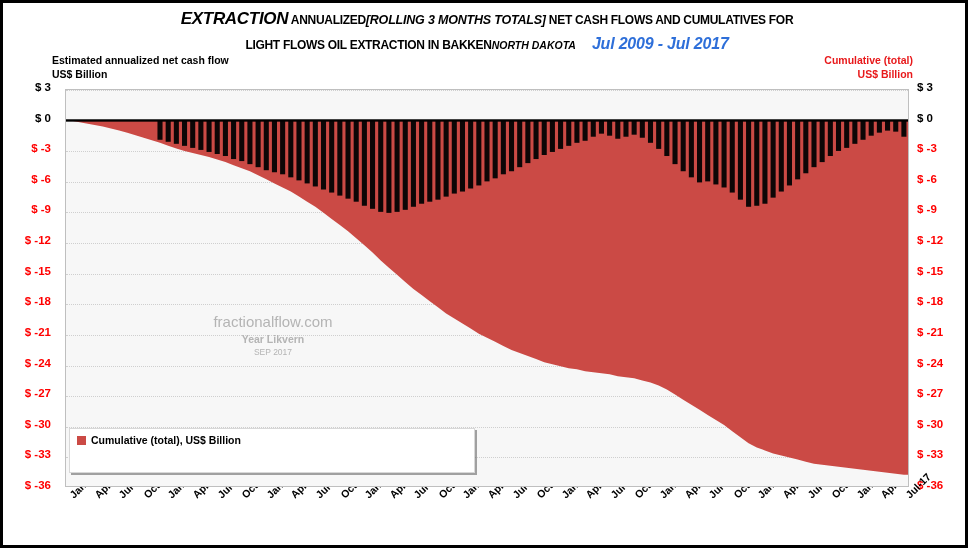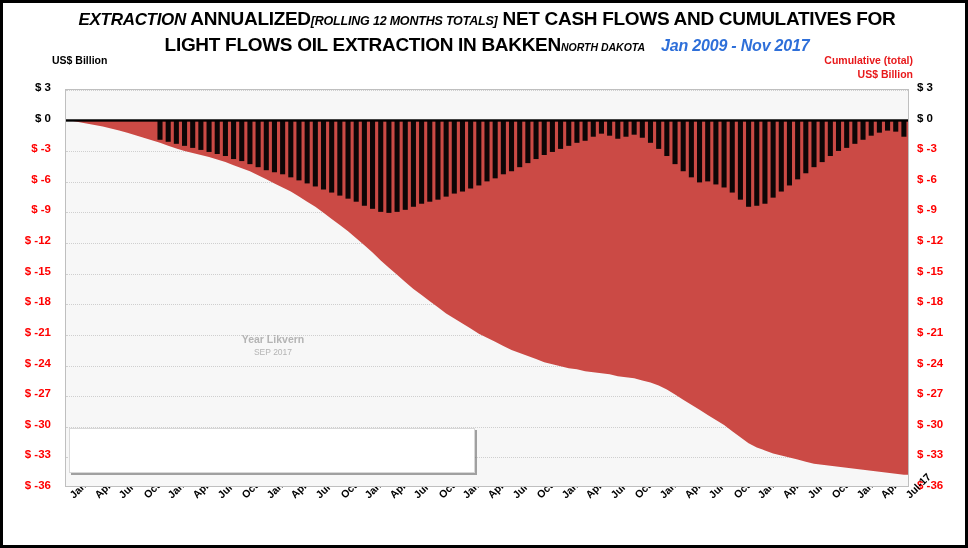"ANNUALIZED" .t-bold { font-size: 19px -> 12px }
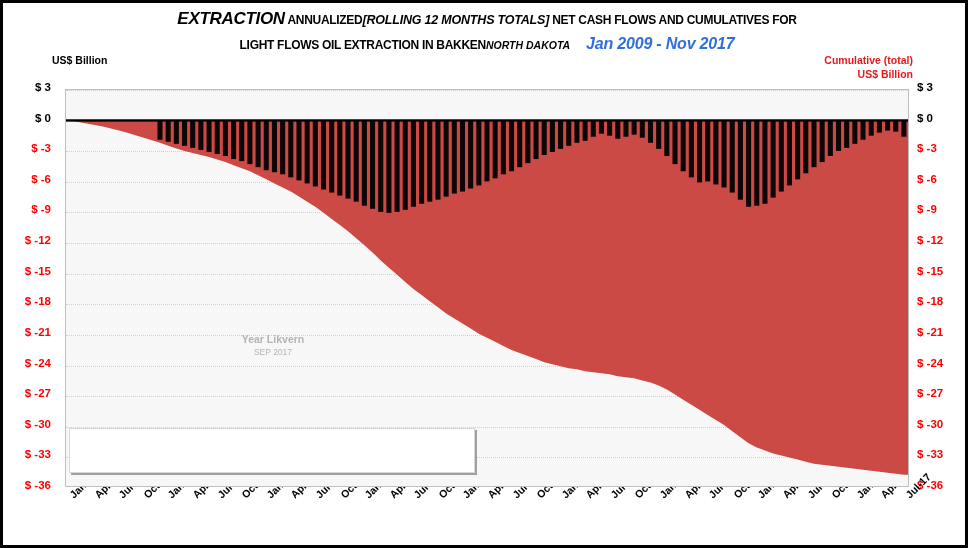"[ROLLING 12 MONTHS TOTALS]" span.t-small { text: 12 -> 3 }
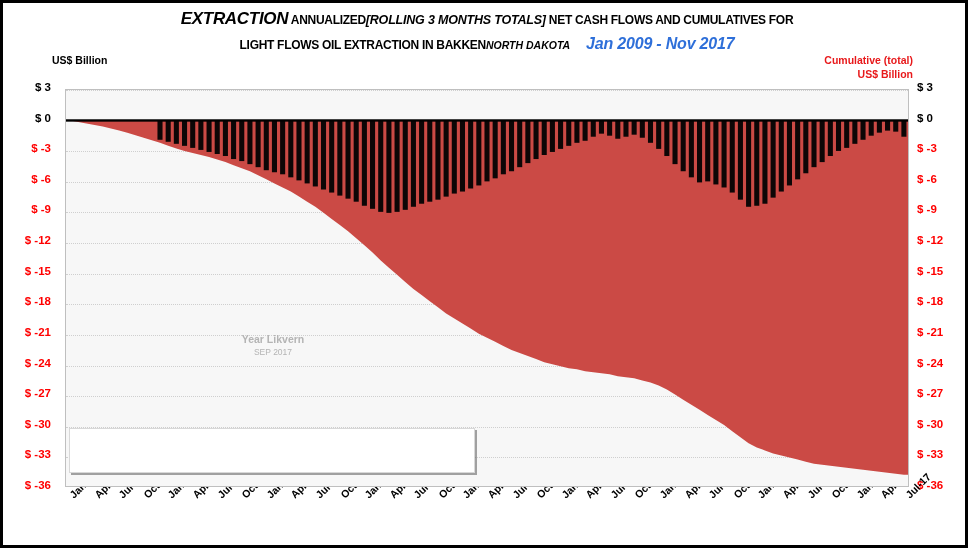"Jan 2009 - Nov 2017" span.t-blue { text: Jan 2009 - Nov -> Jul 2009 - Jul }
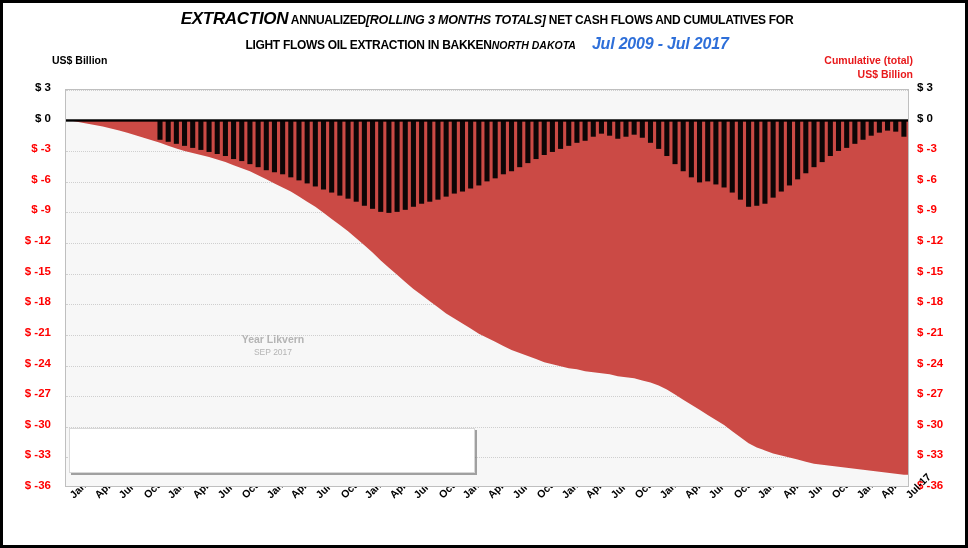"Estimated annualized net cash flow" div { html: none -> <div>Estimated annualized net cash flow</div> }
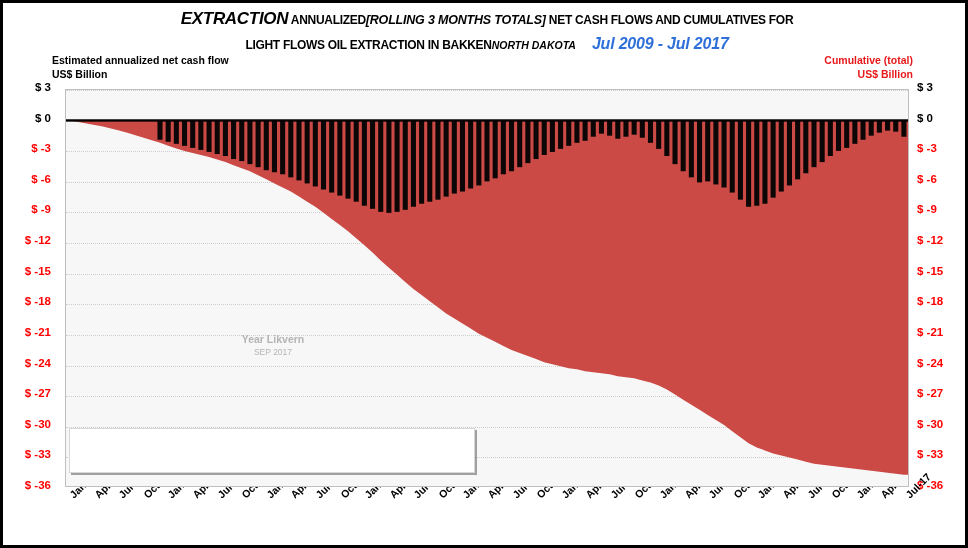"fractionalflow.com" div.wm { html: none -> <div>fractionalflow.com</div> }
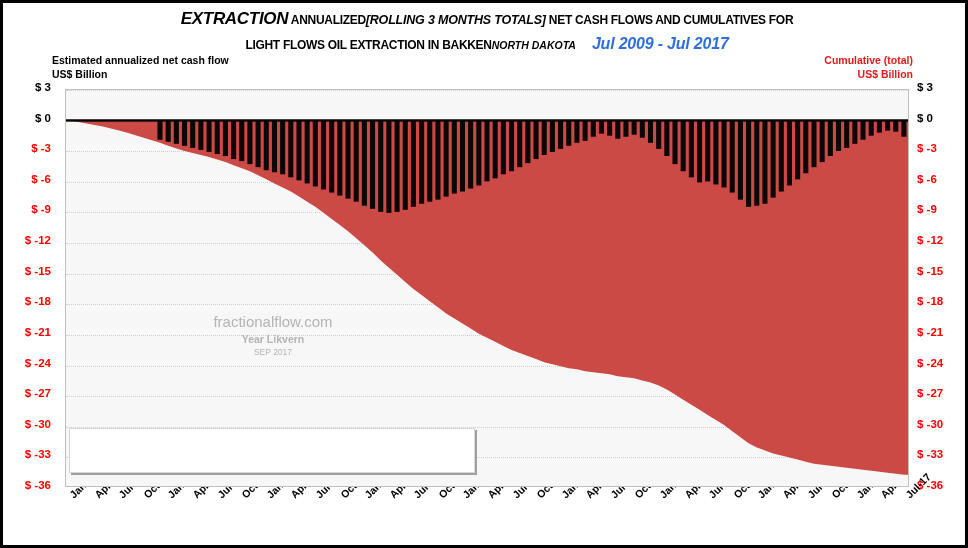"Cumulative (total), US$ Billion" div.lg-row { html: none -> <div> <span></span> <span>Cumulative (total), US$ Billion</span> </div> }
